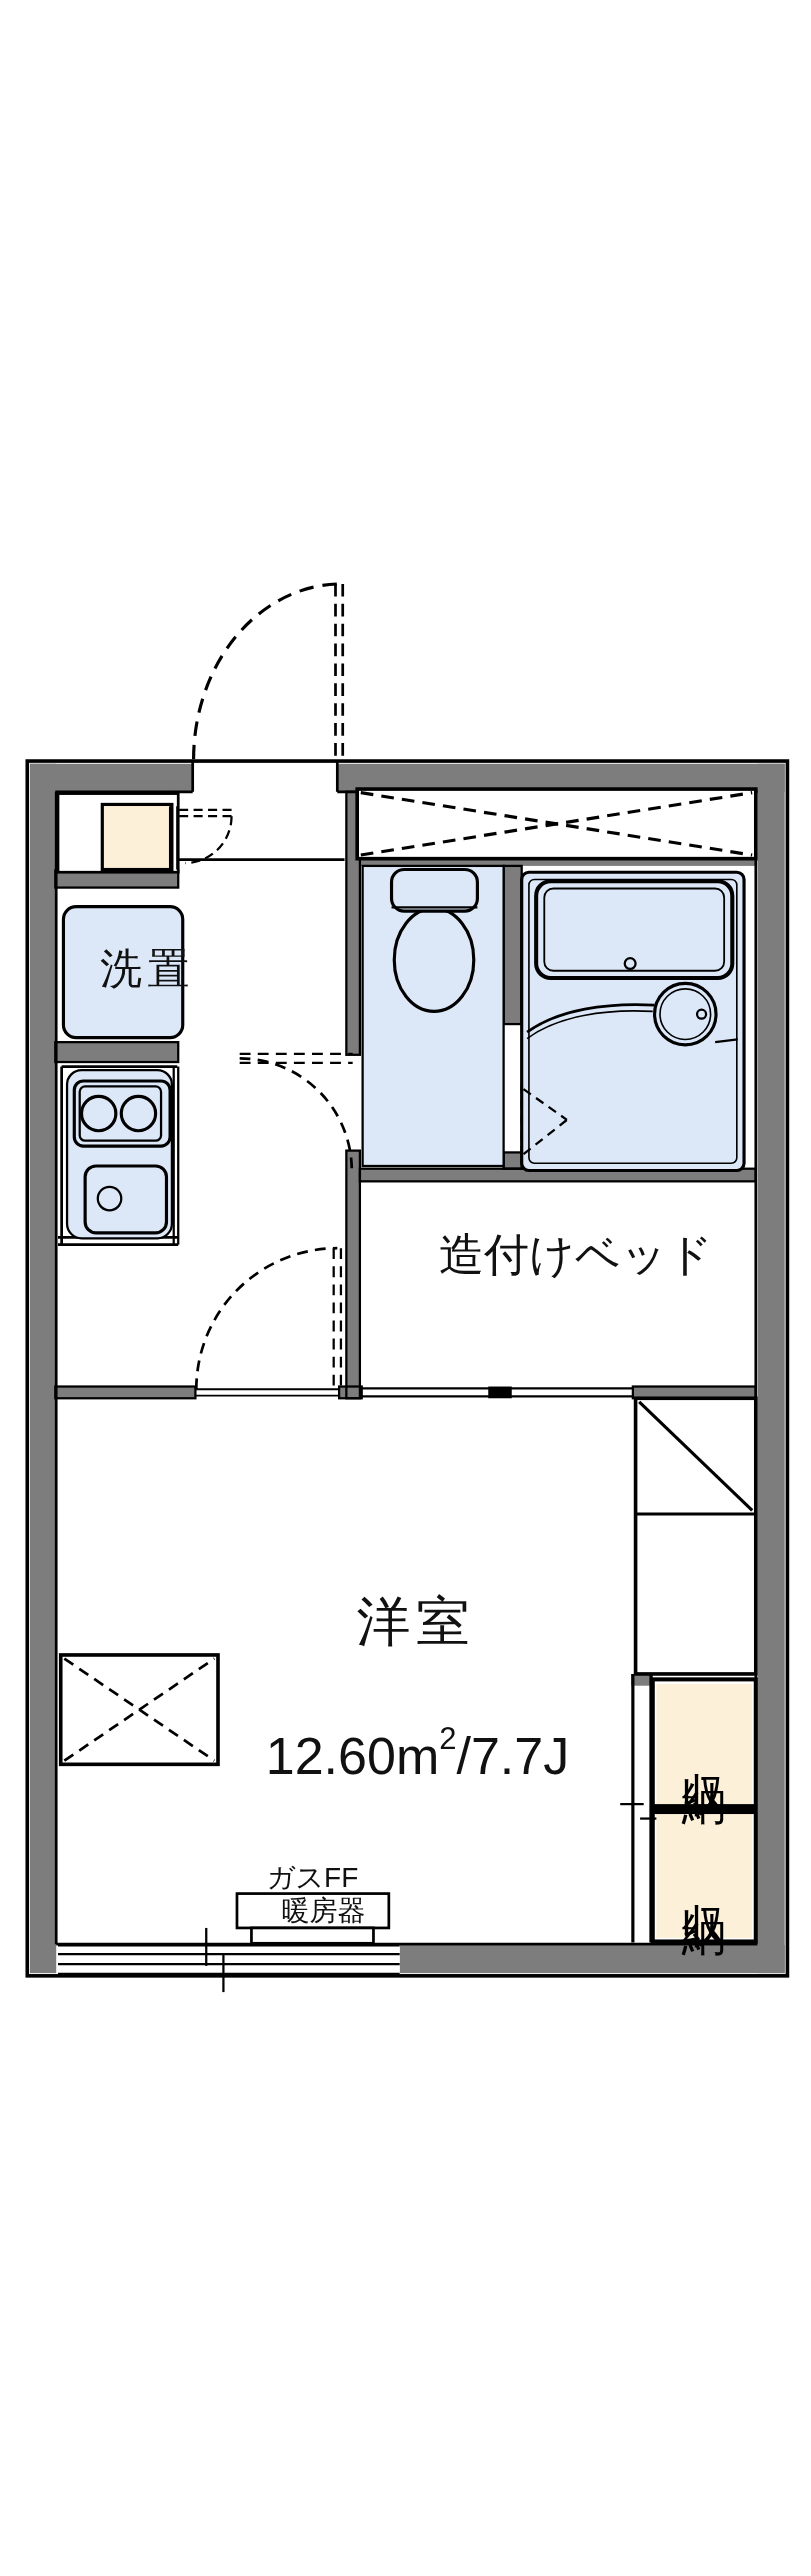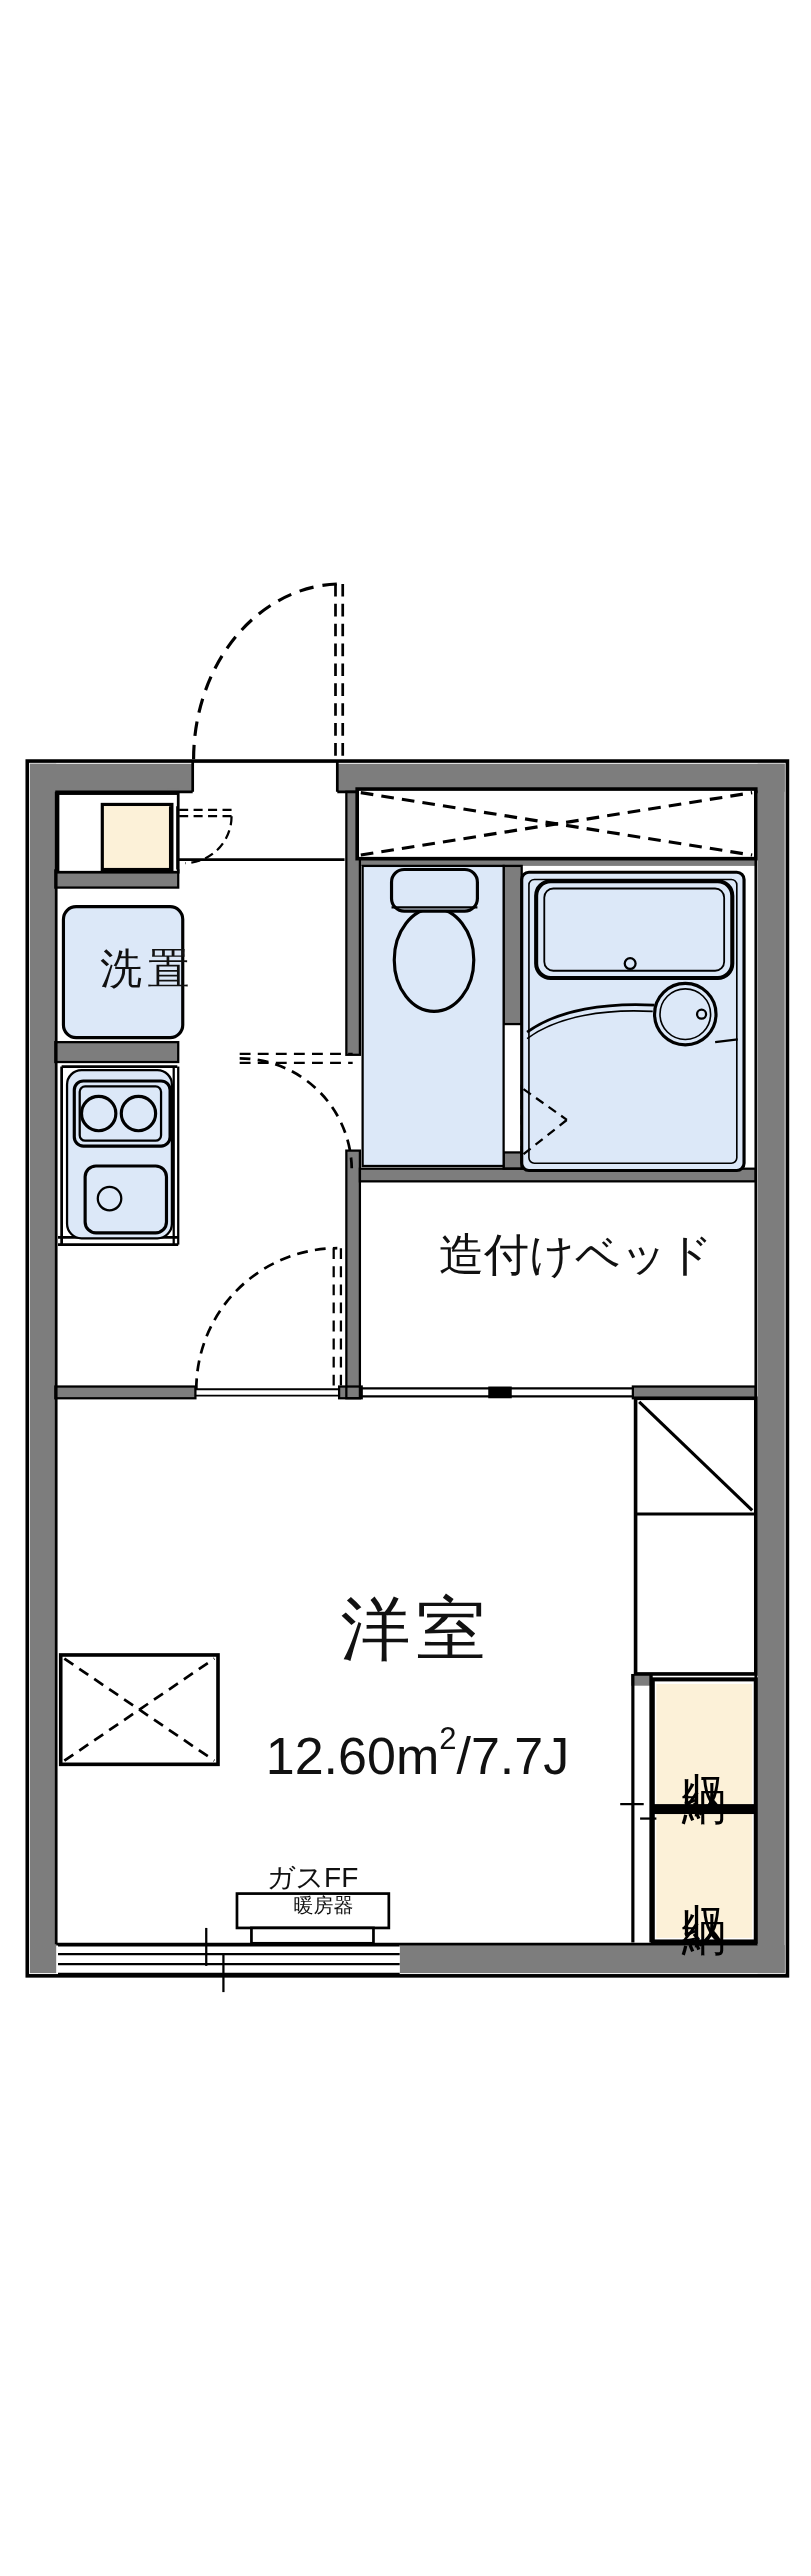"洋室" .lbl-room { font-size: 70px -> 54px }
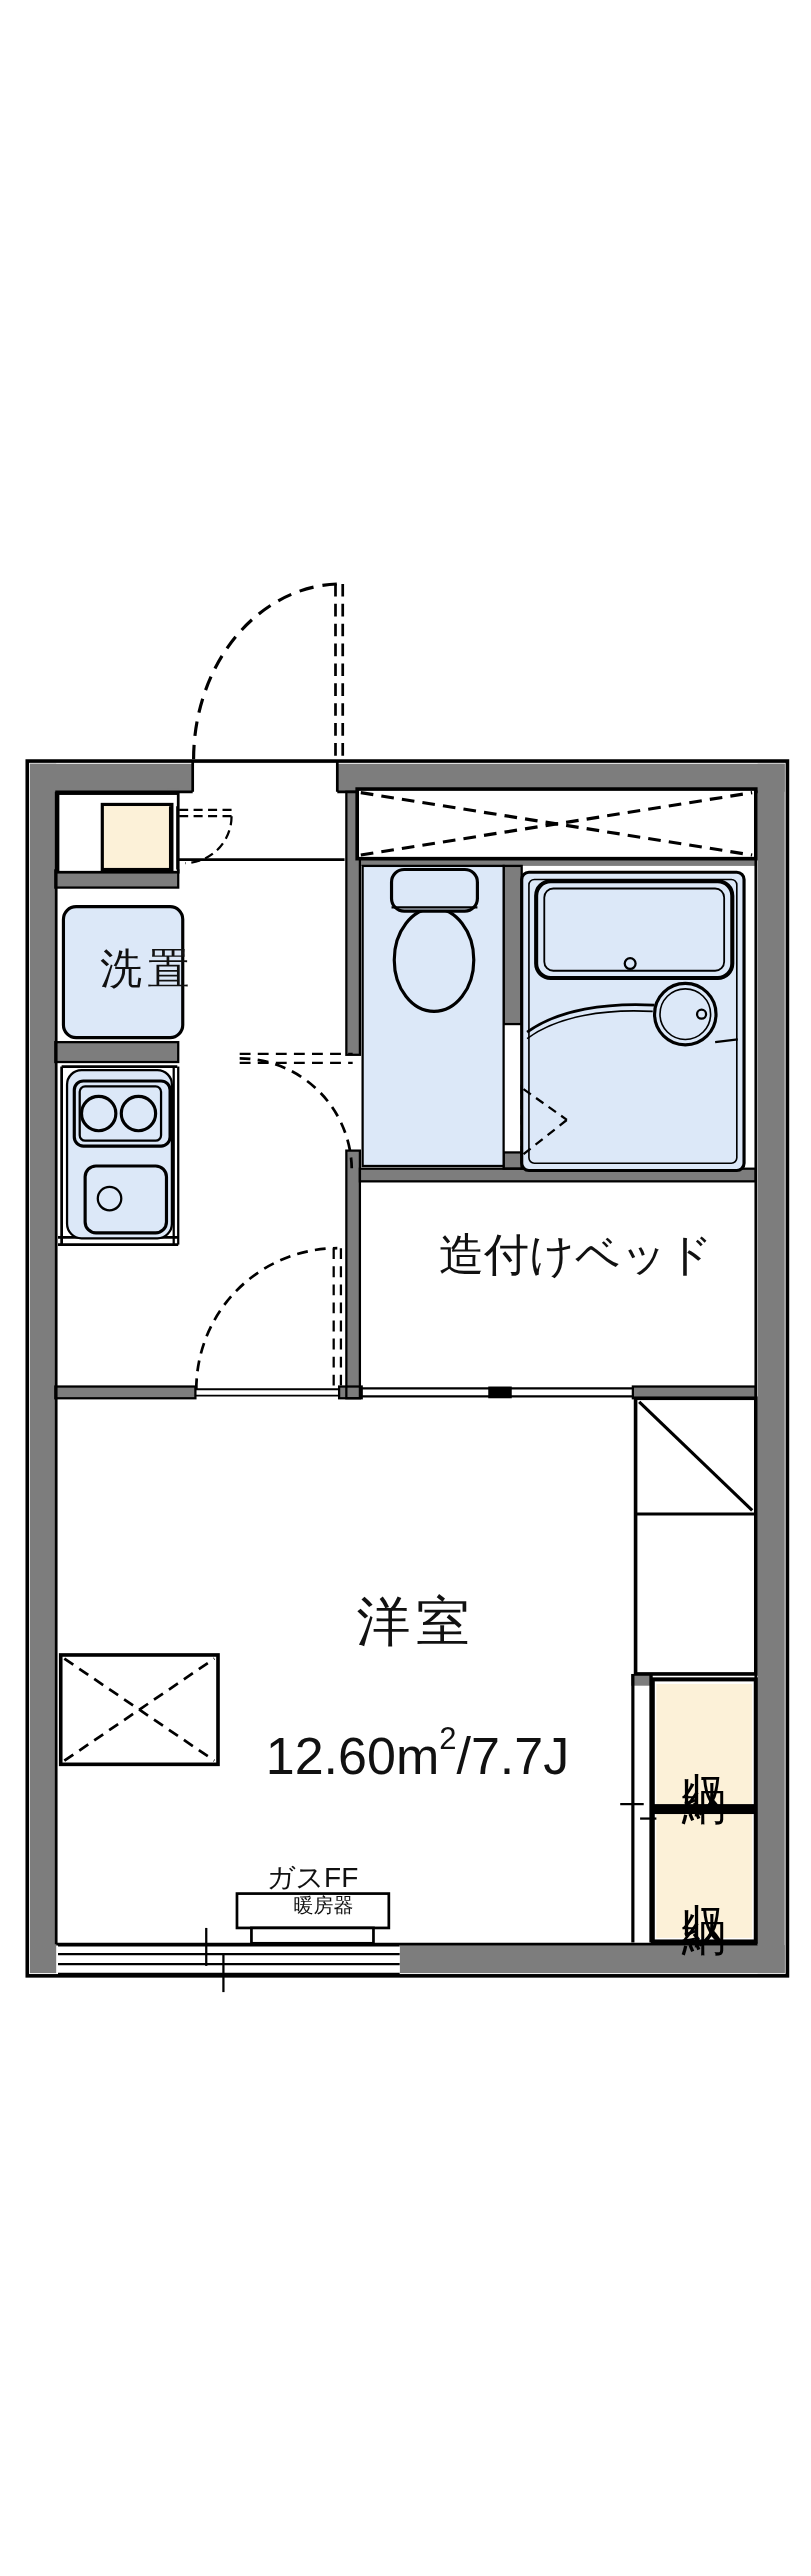"暖房器" .lbl-heater2 { font-family: Liberation Mono, monospace -> none; font-size: 20px -> 28px }
